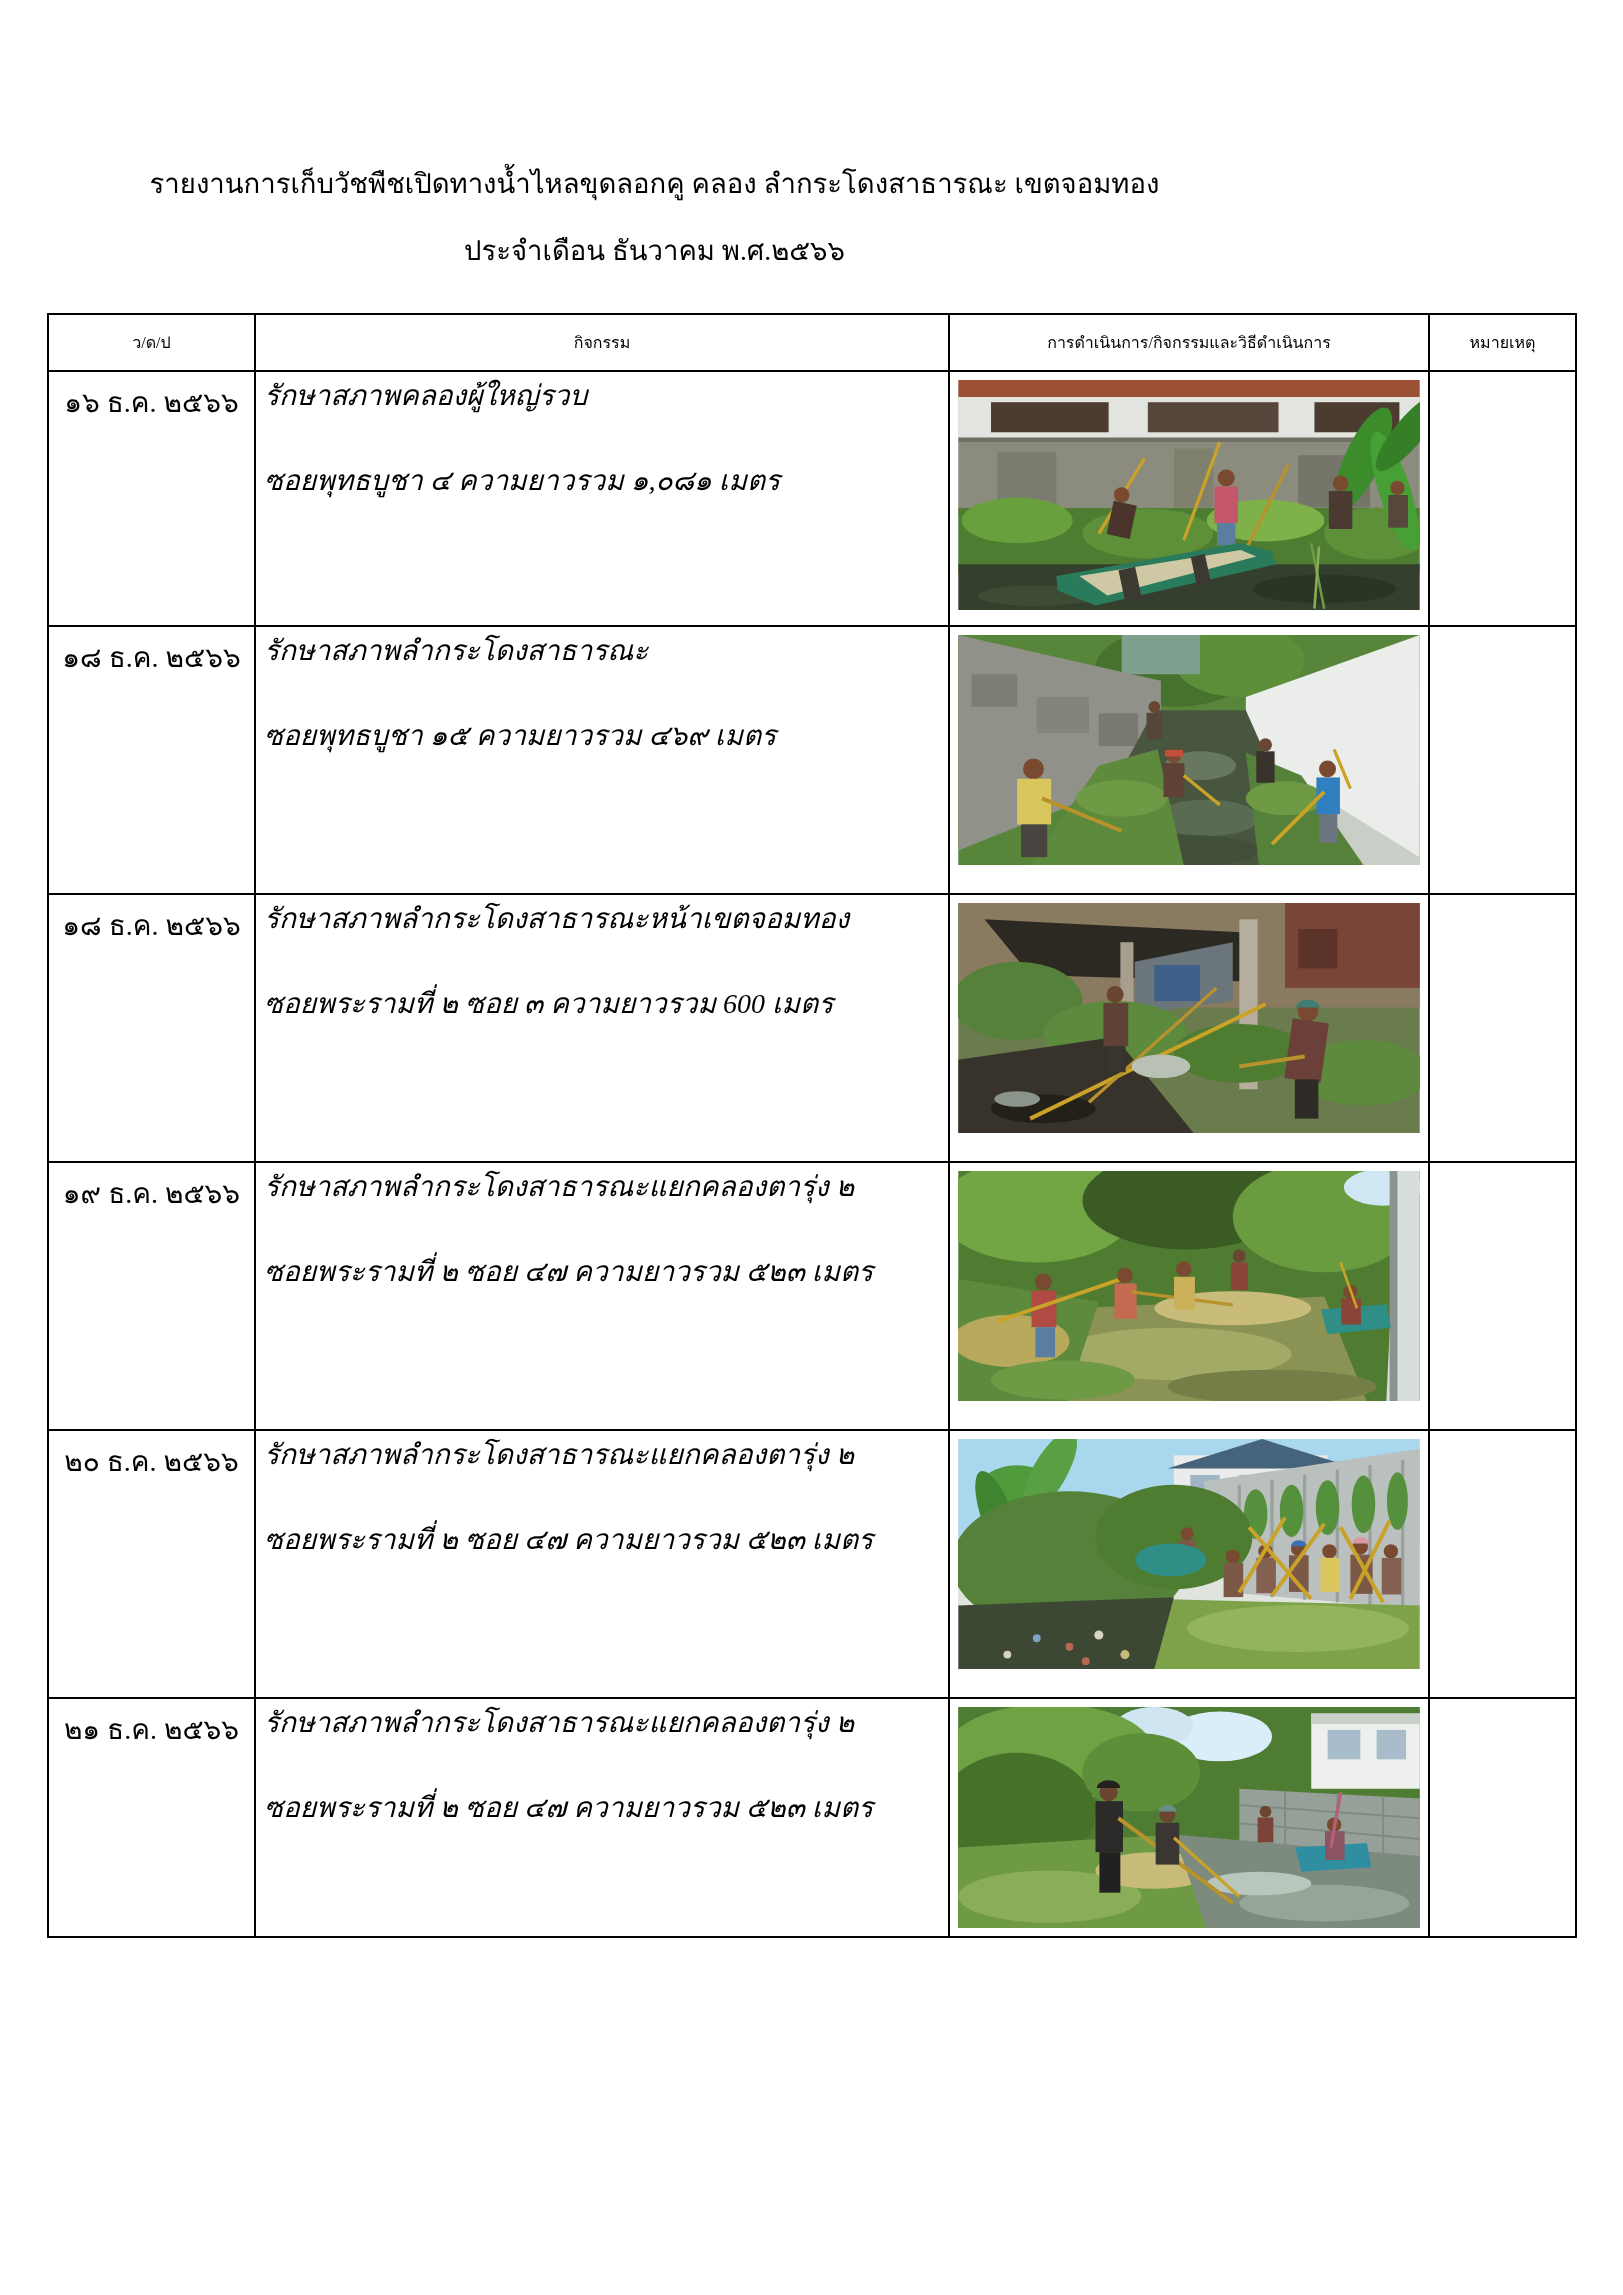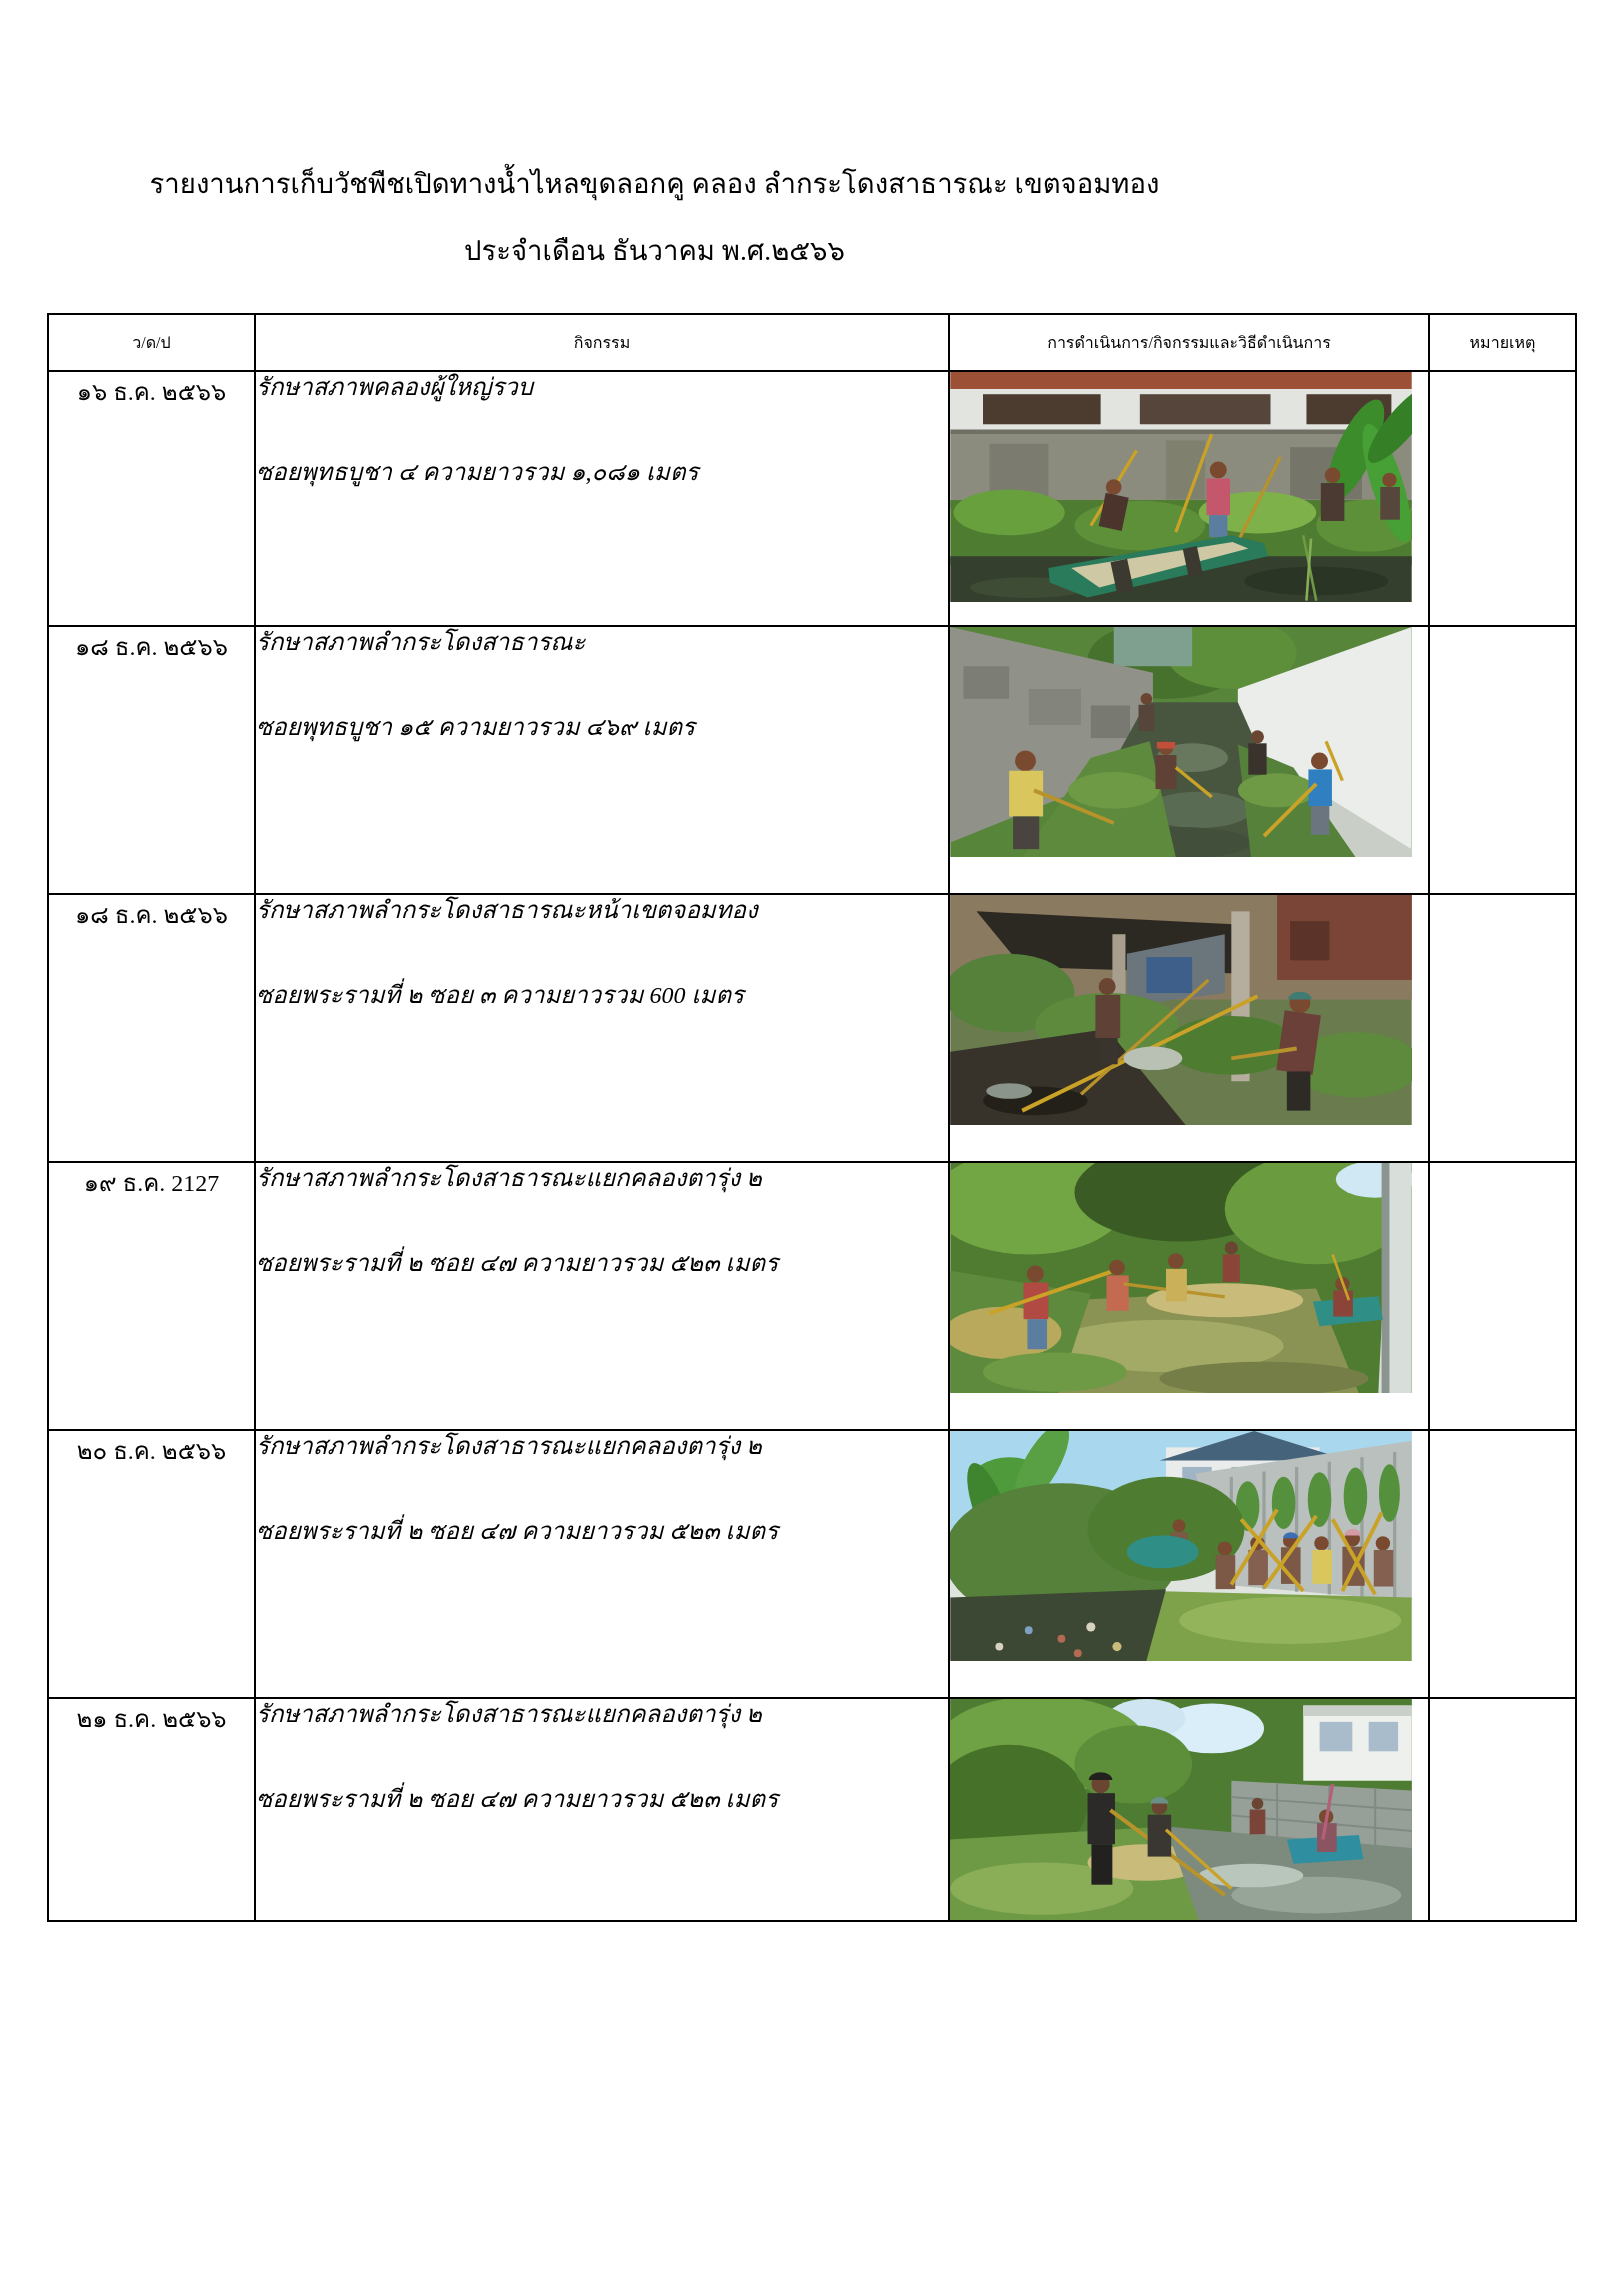"๑๖ ธ.ค. ๒๕๖๖" table.report td { font-size: 24px -> 28px; padding: 0 -> 8px }
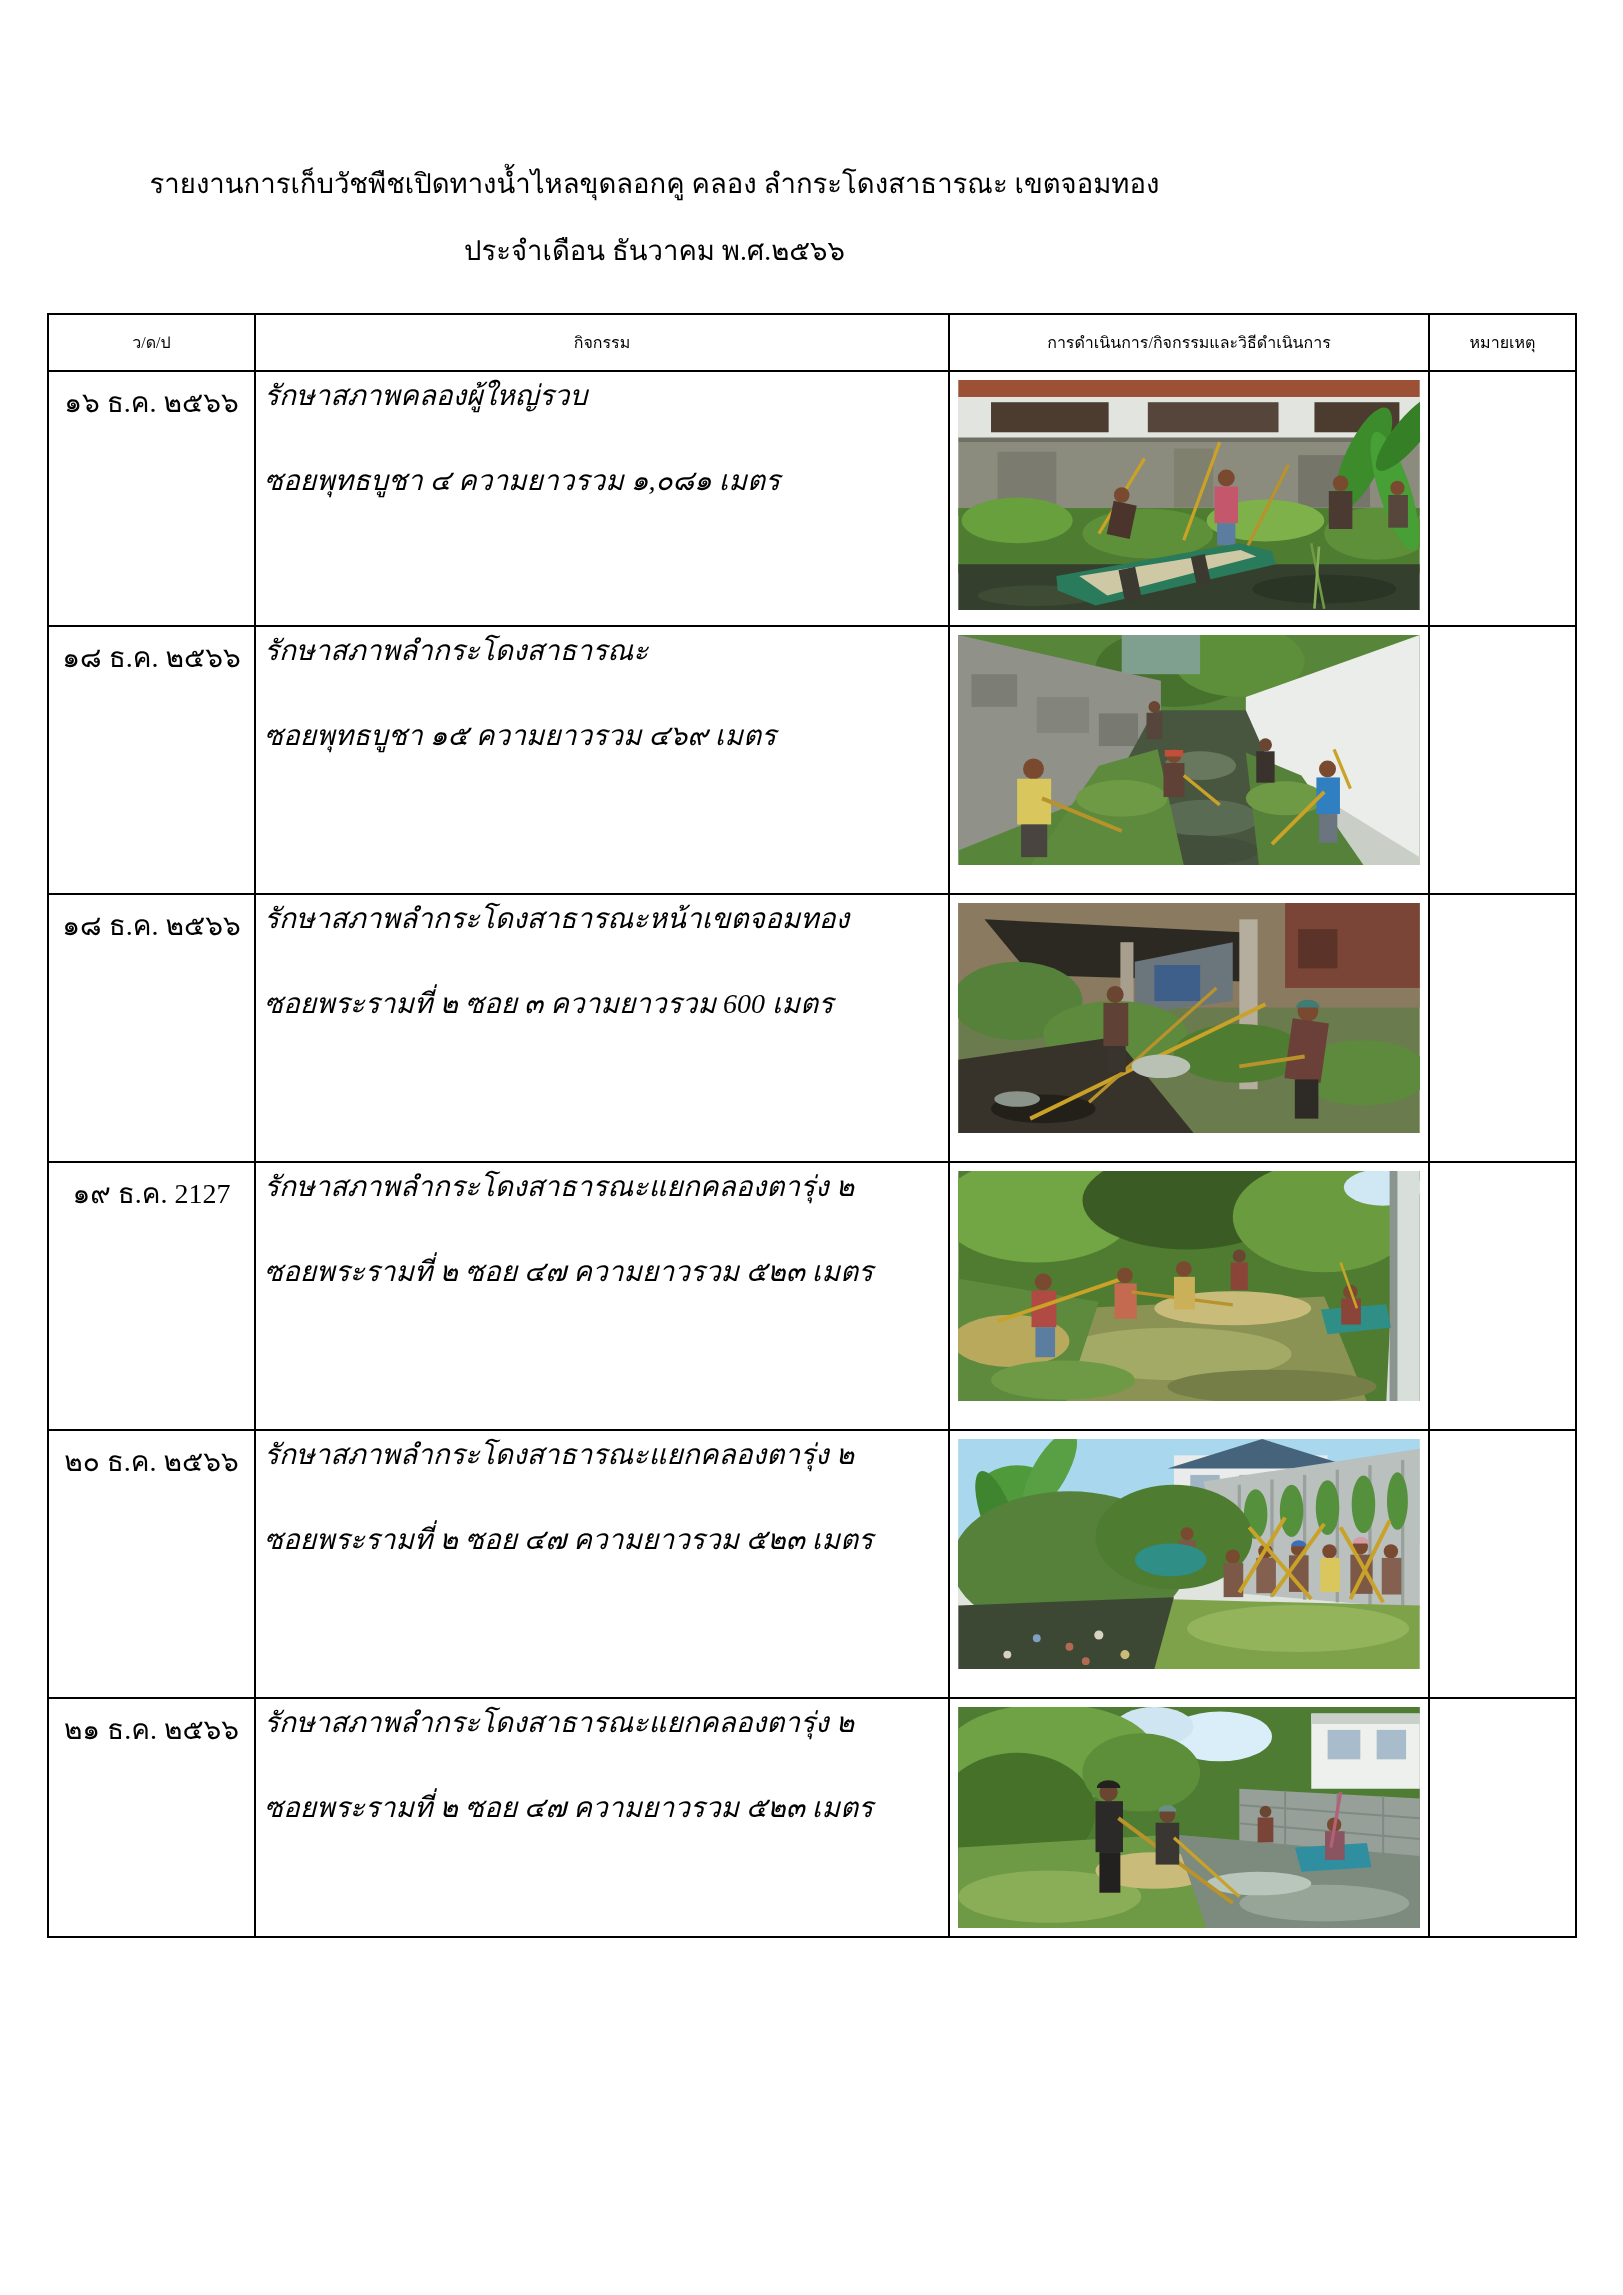"๑๙ ธ.ค. 2127" td.date-cell { text: 2127 -> ๒๕๖๖ }
